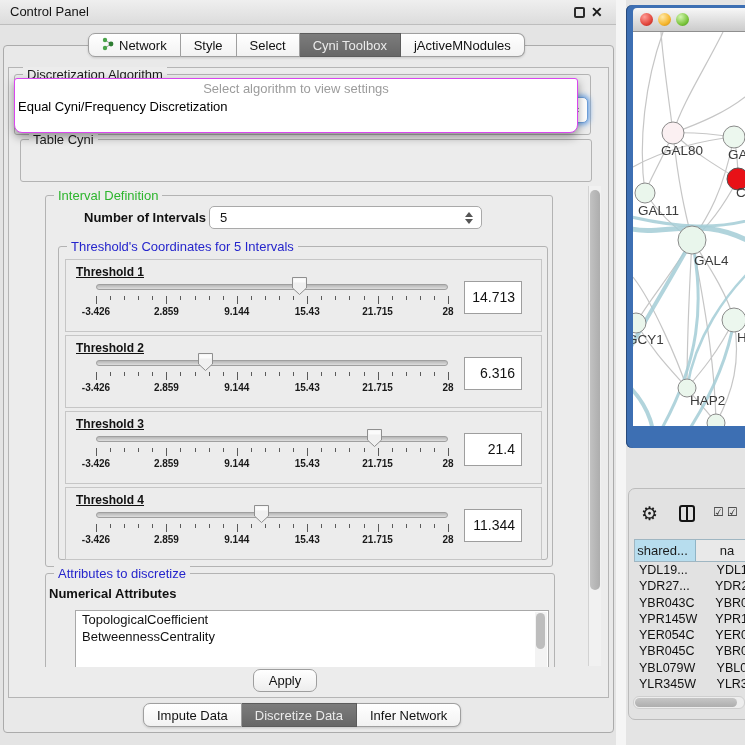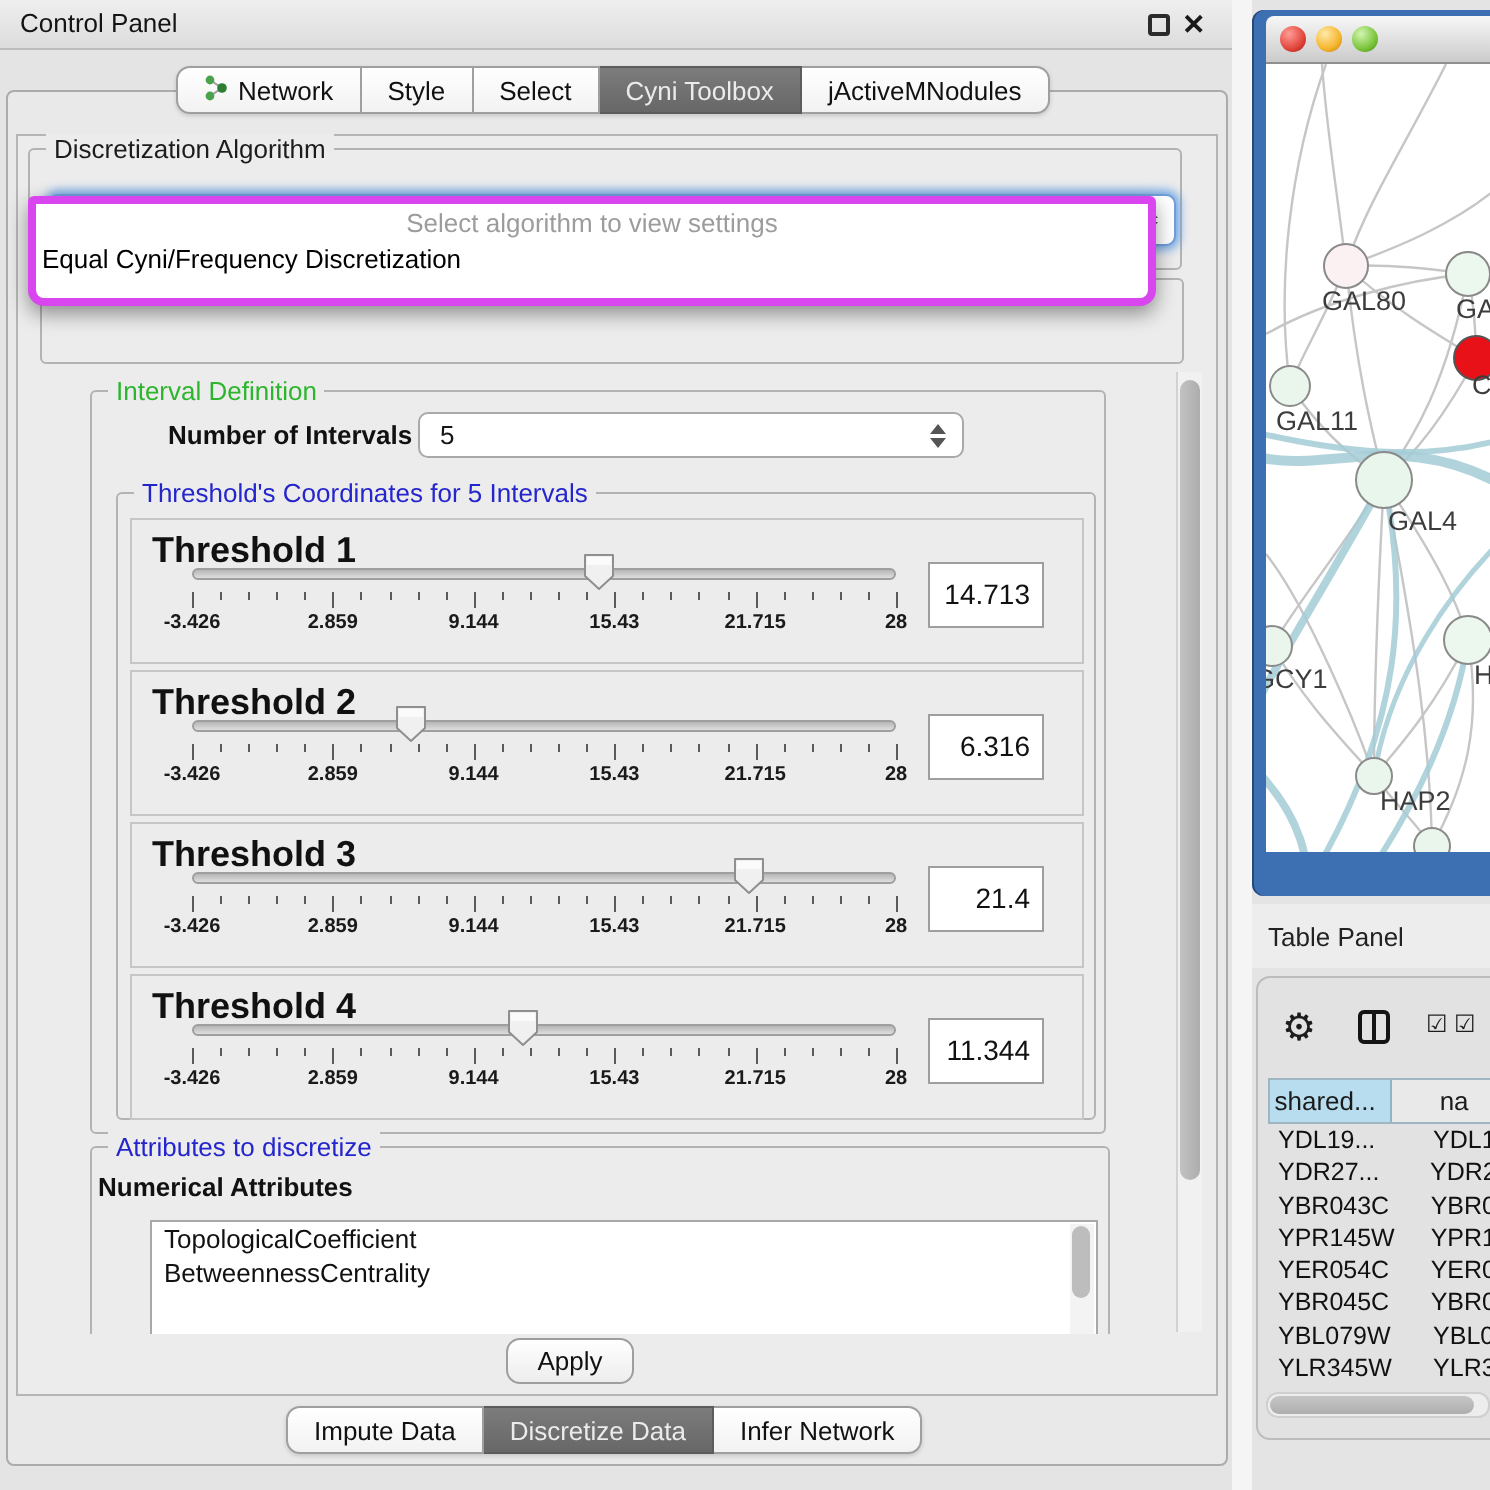"Select algorithm to view settings" #popup { border: 4px solid #d946ef -> 1px solid #d946ef; top: 98px -> 78px }
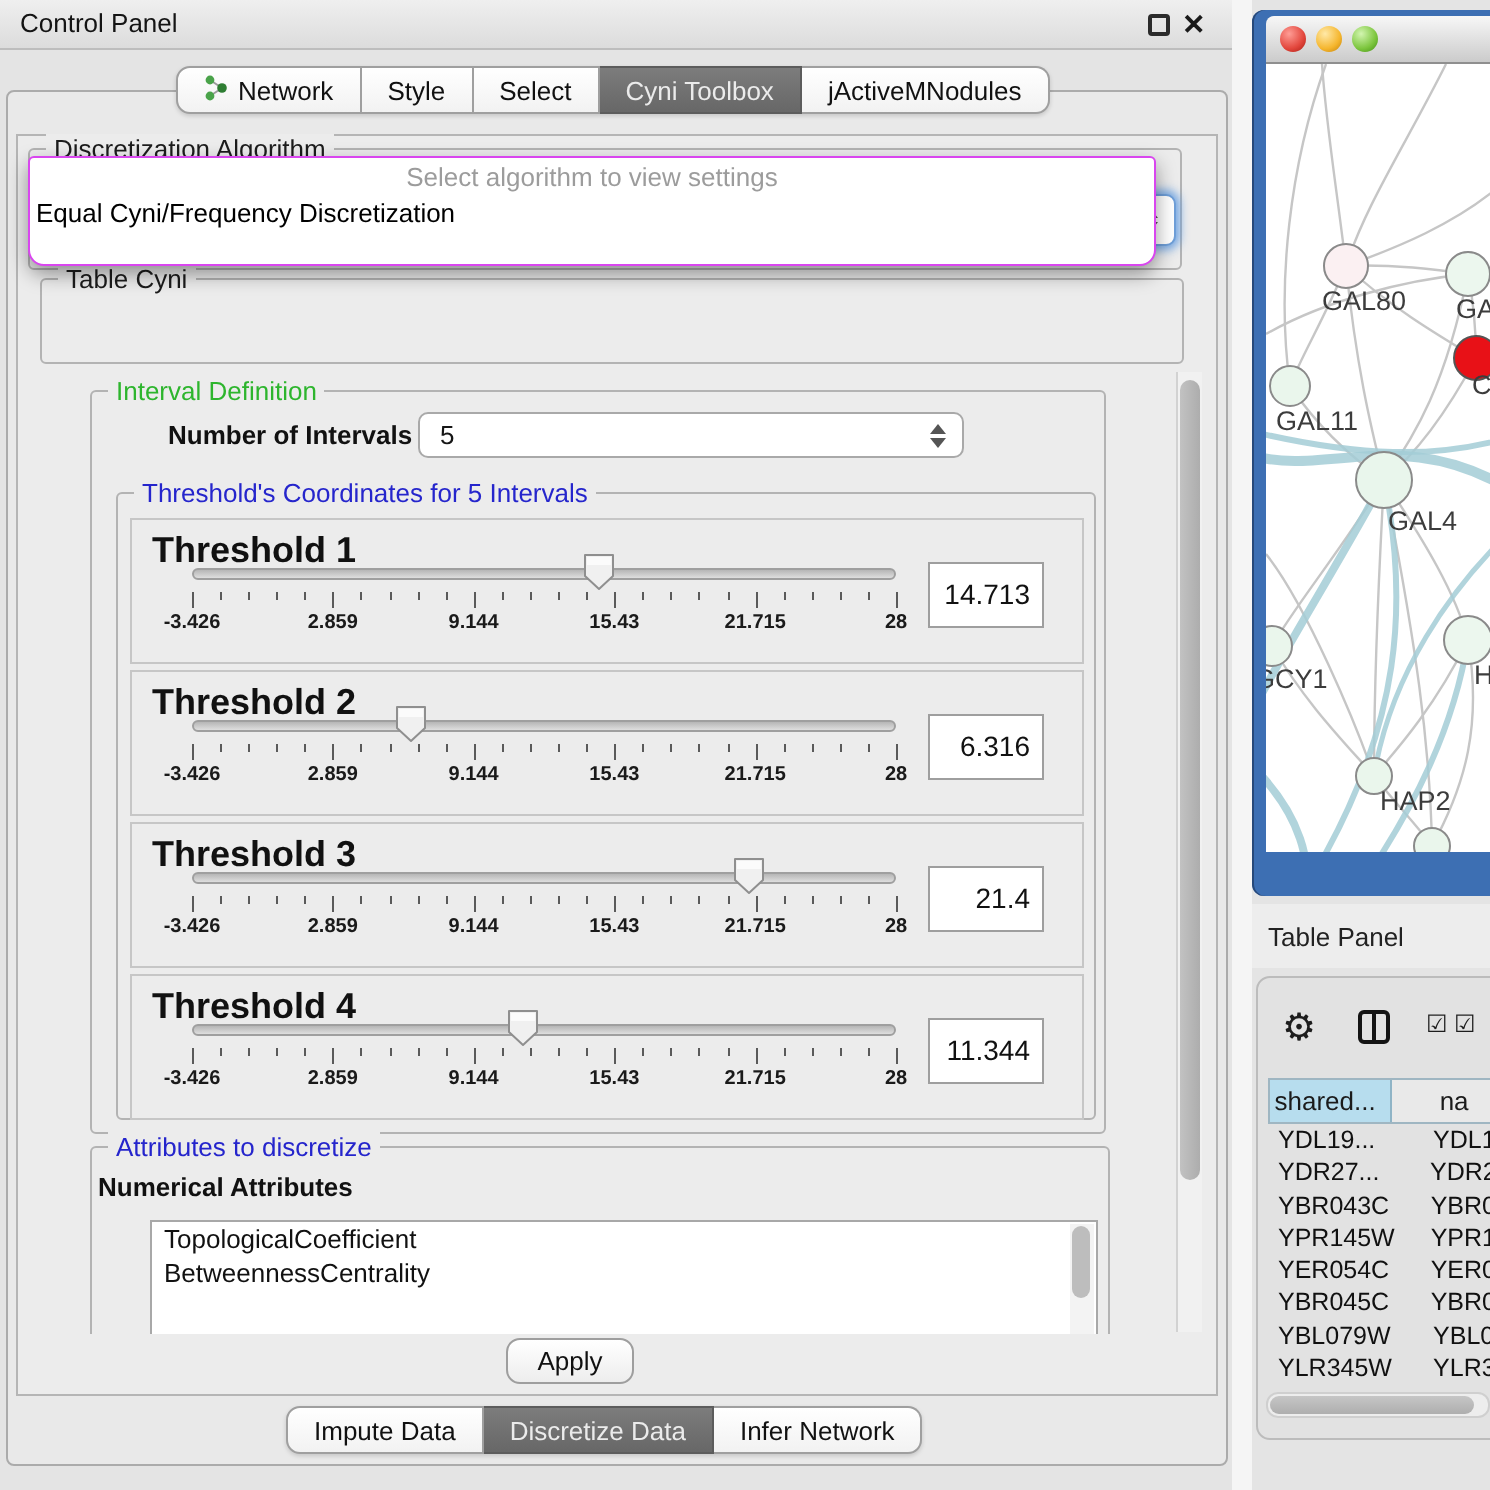"Threshold 1" .th-label { font-size: 18px -> 12px; text-decoration: none -> underline }
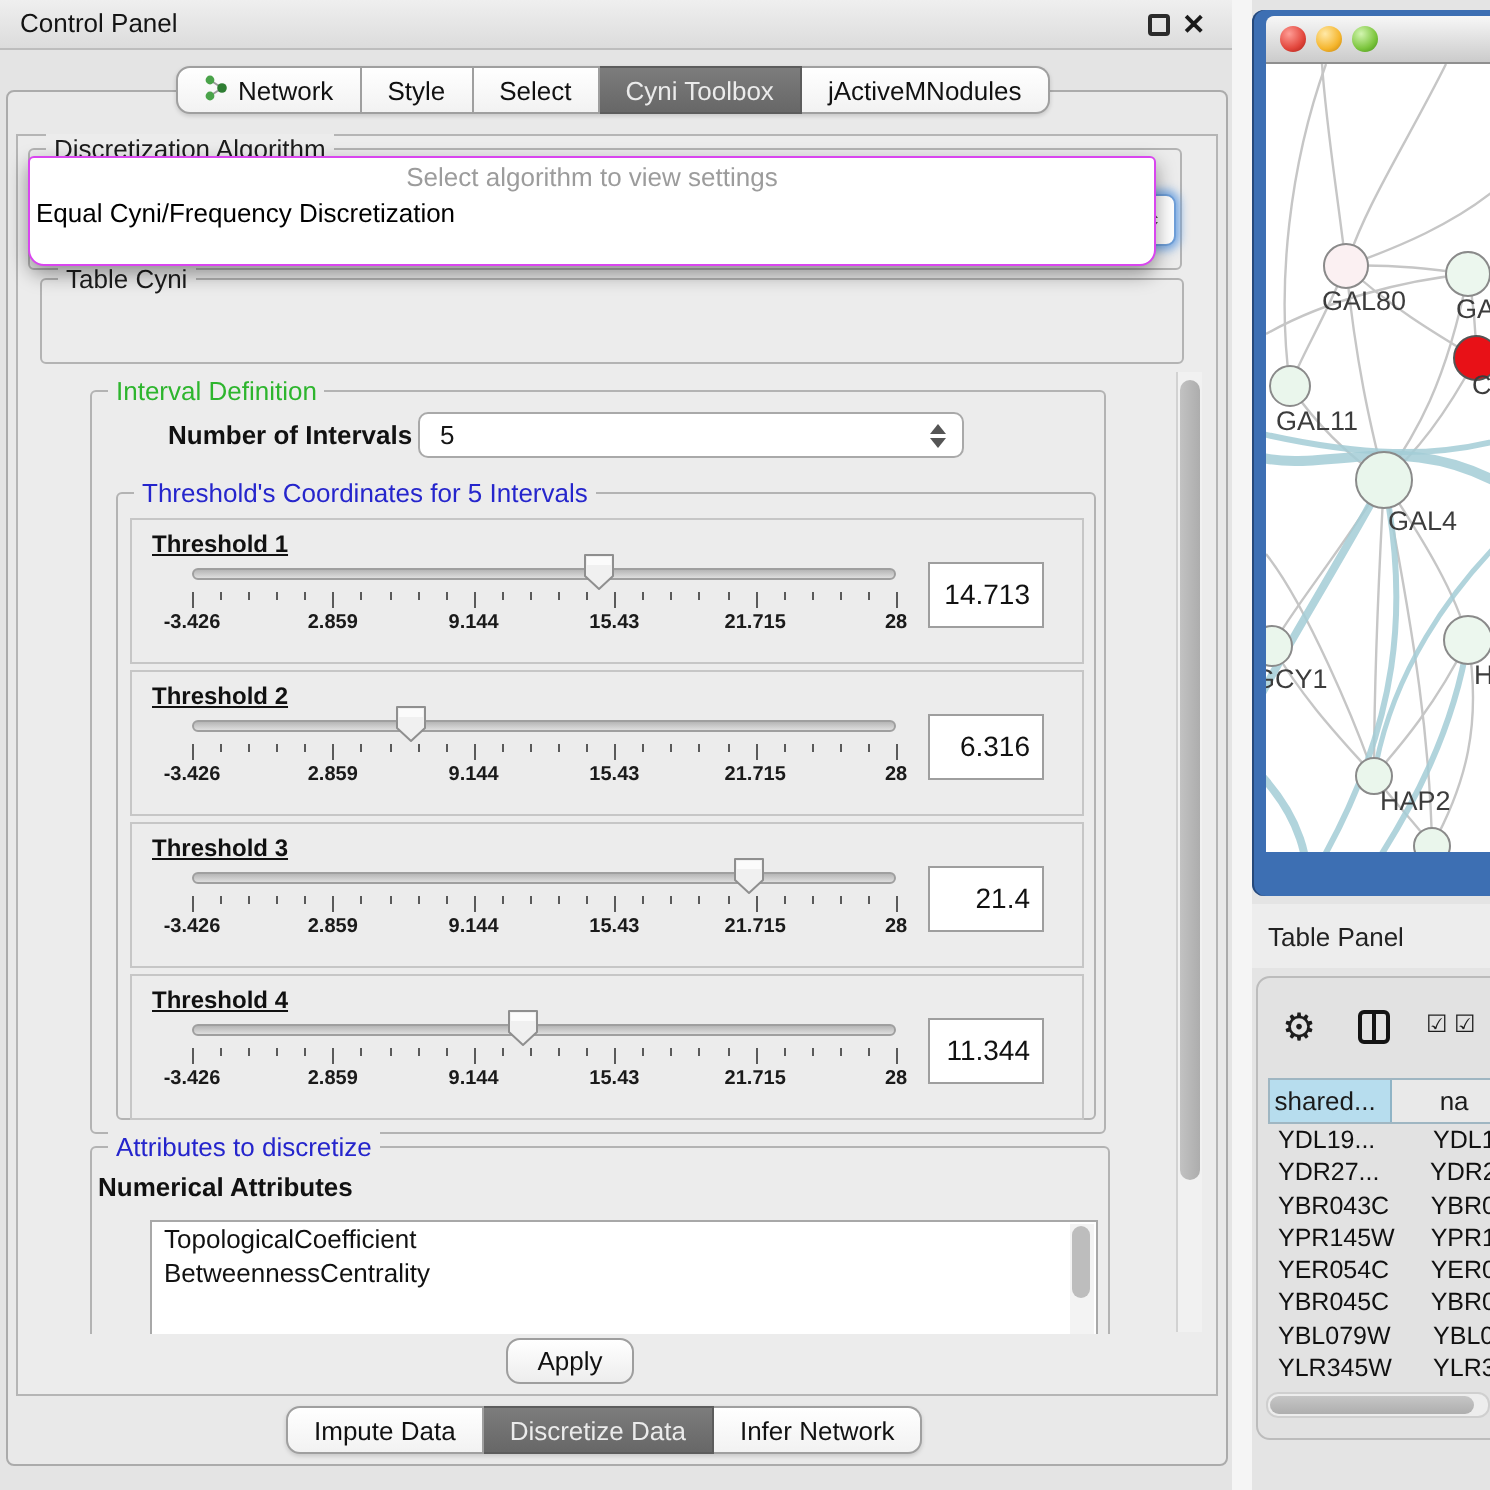"Table Panel" div { html: <div> <div>Table Panel</div> </div> -> none }
